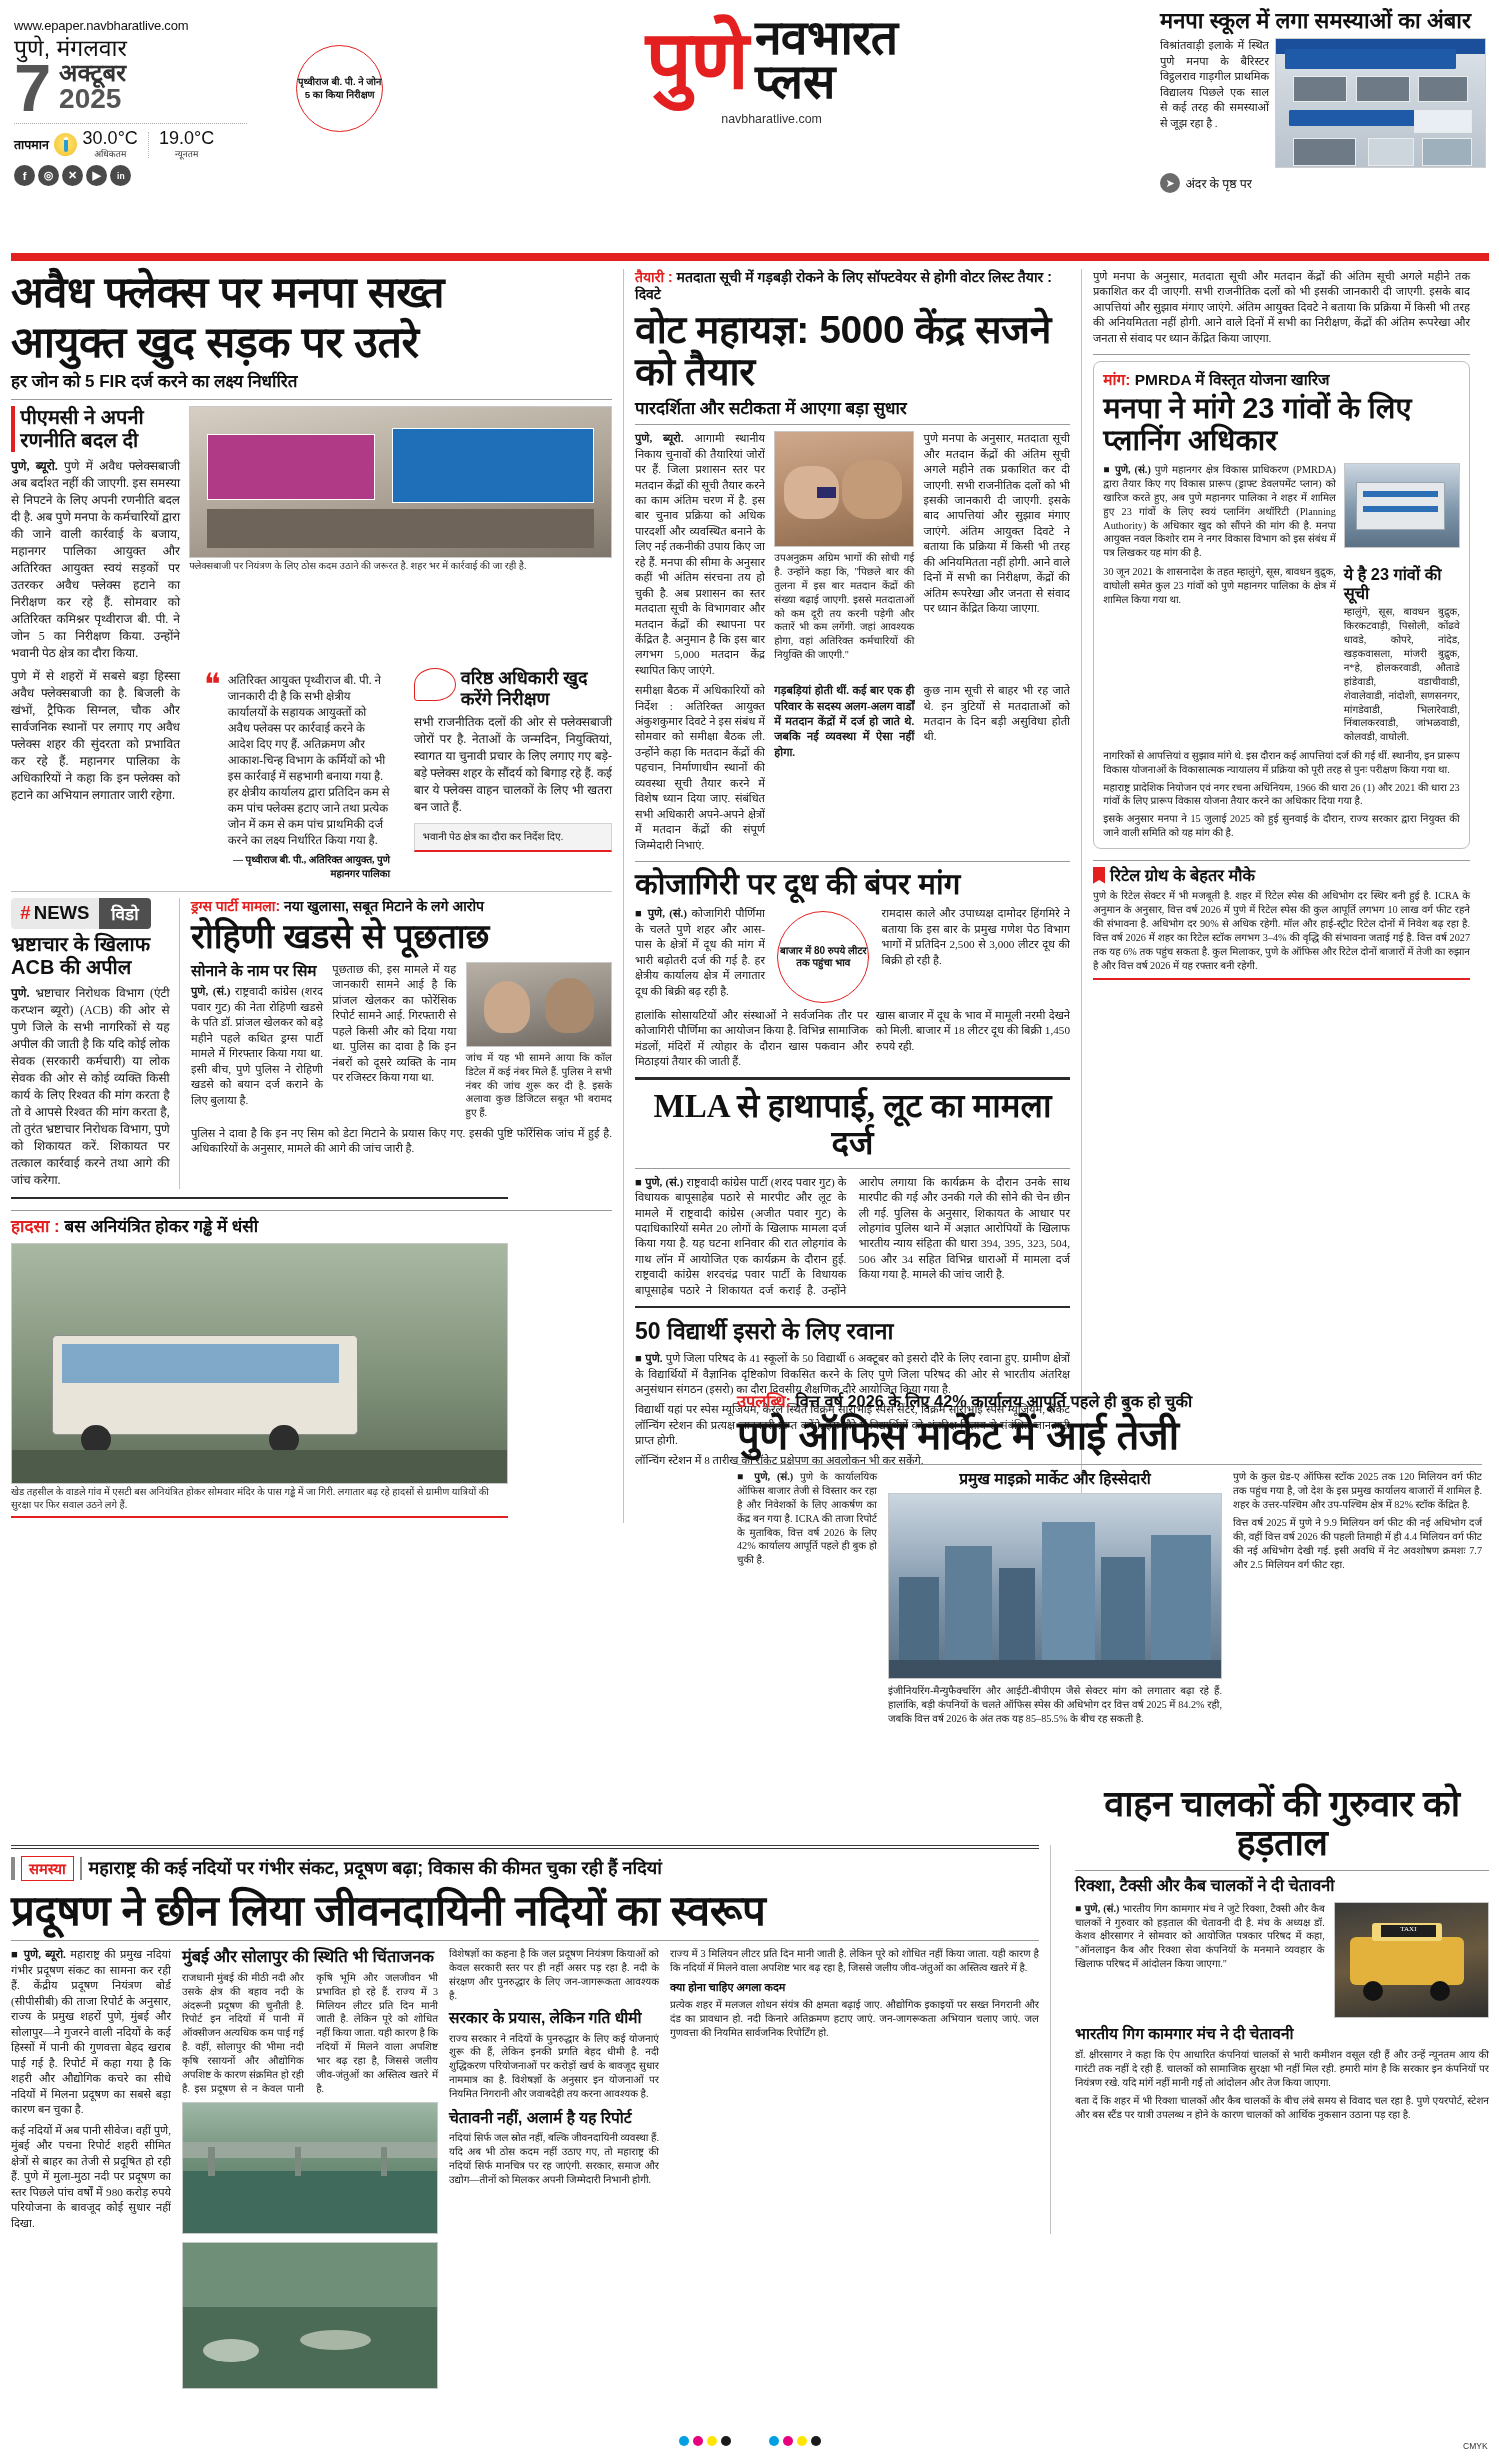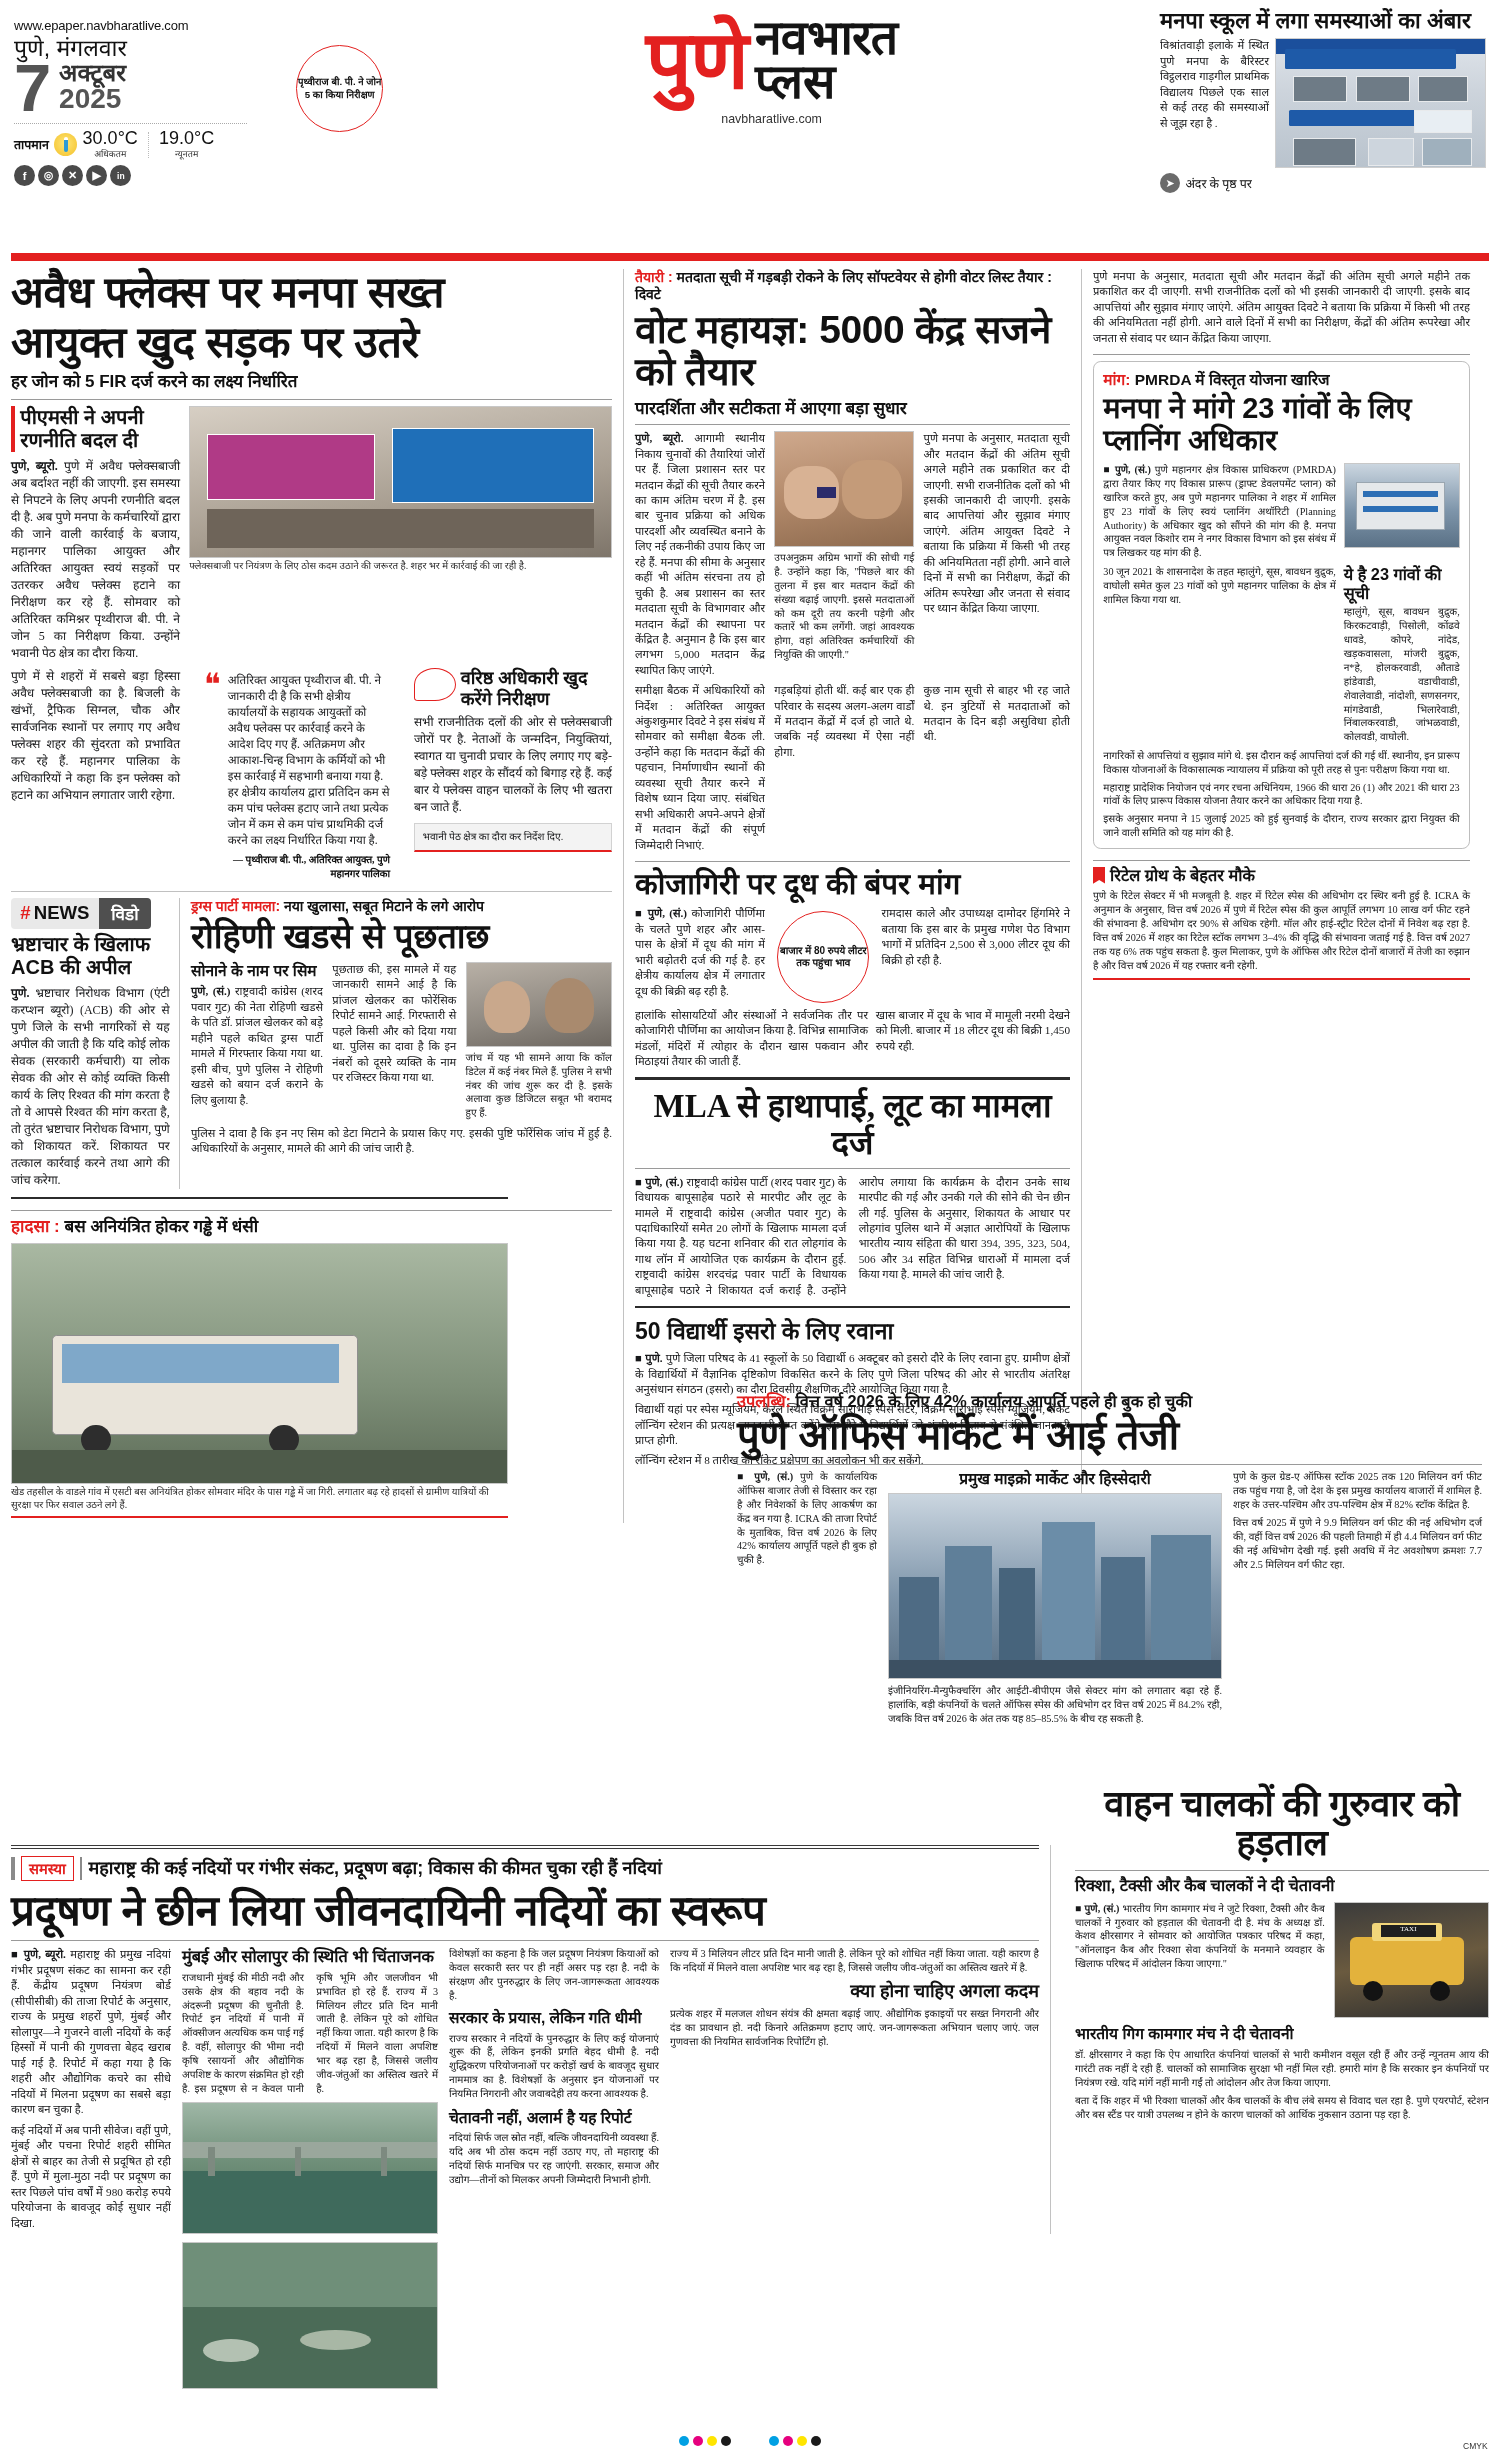"गड़बड़ियां होती थीं. कई बार" div.body-text { font-weight: none -> bold }
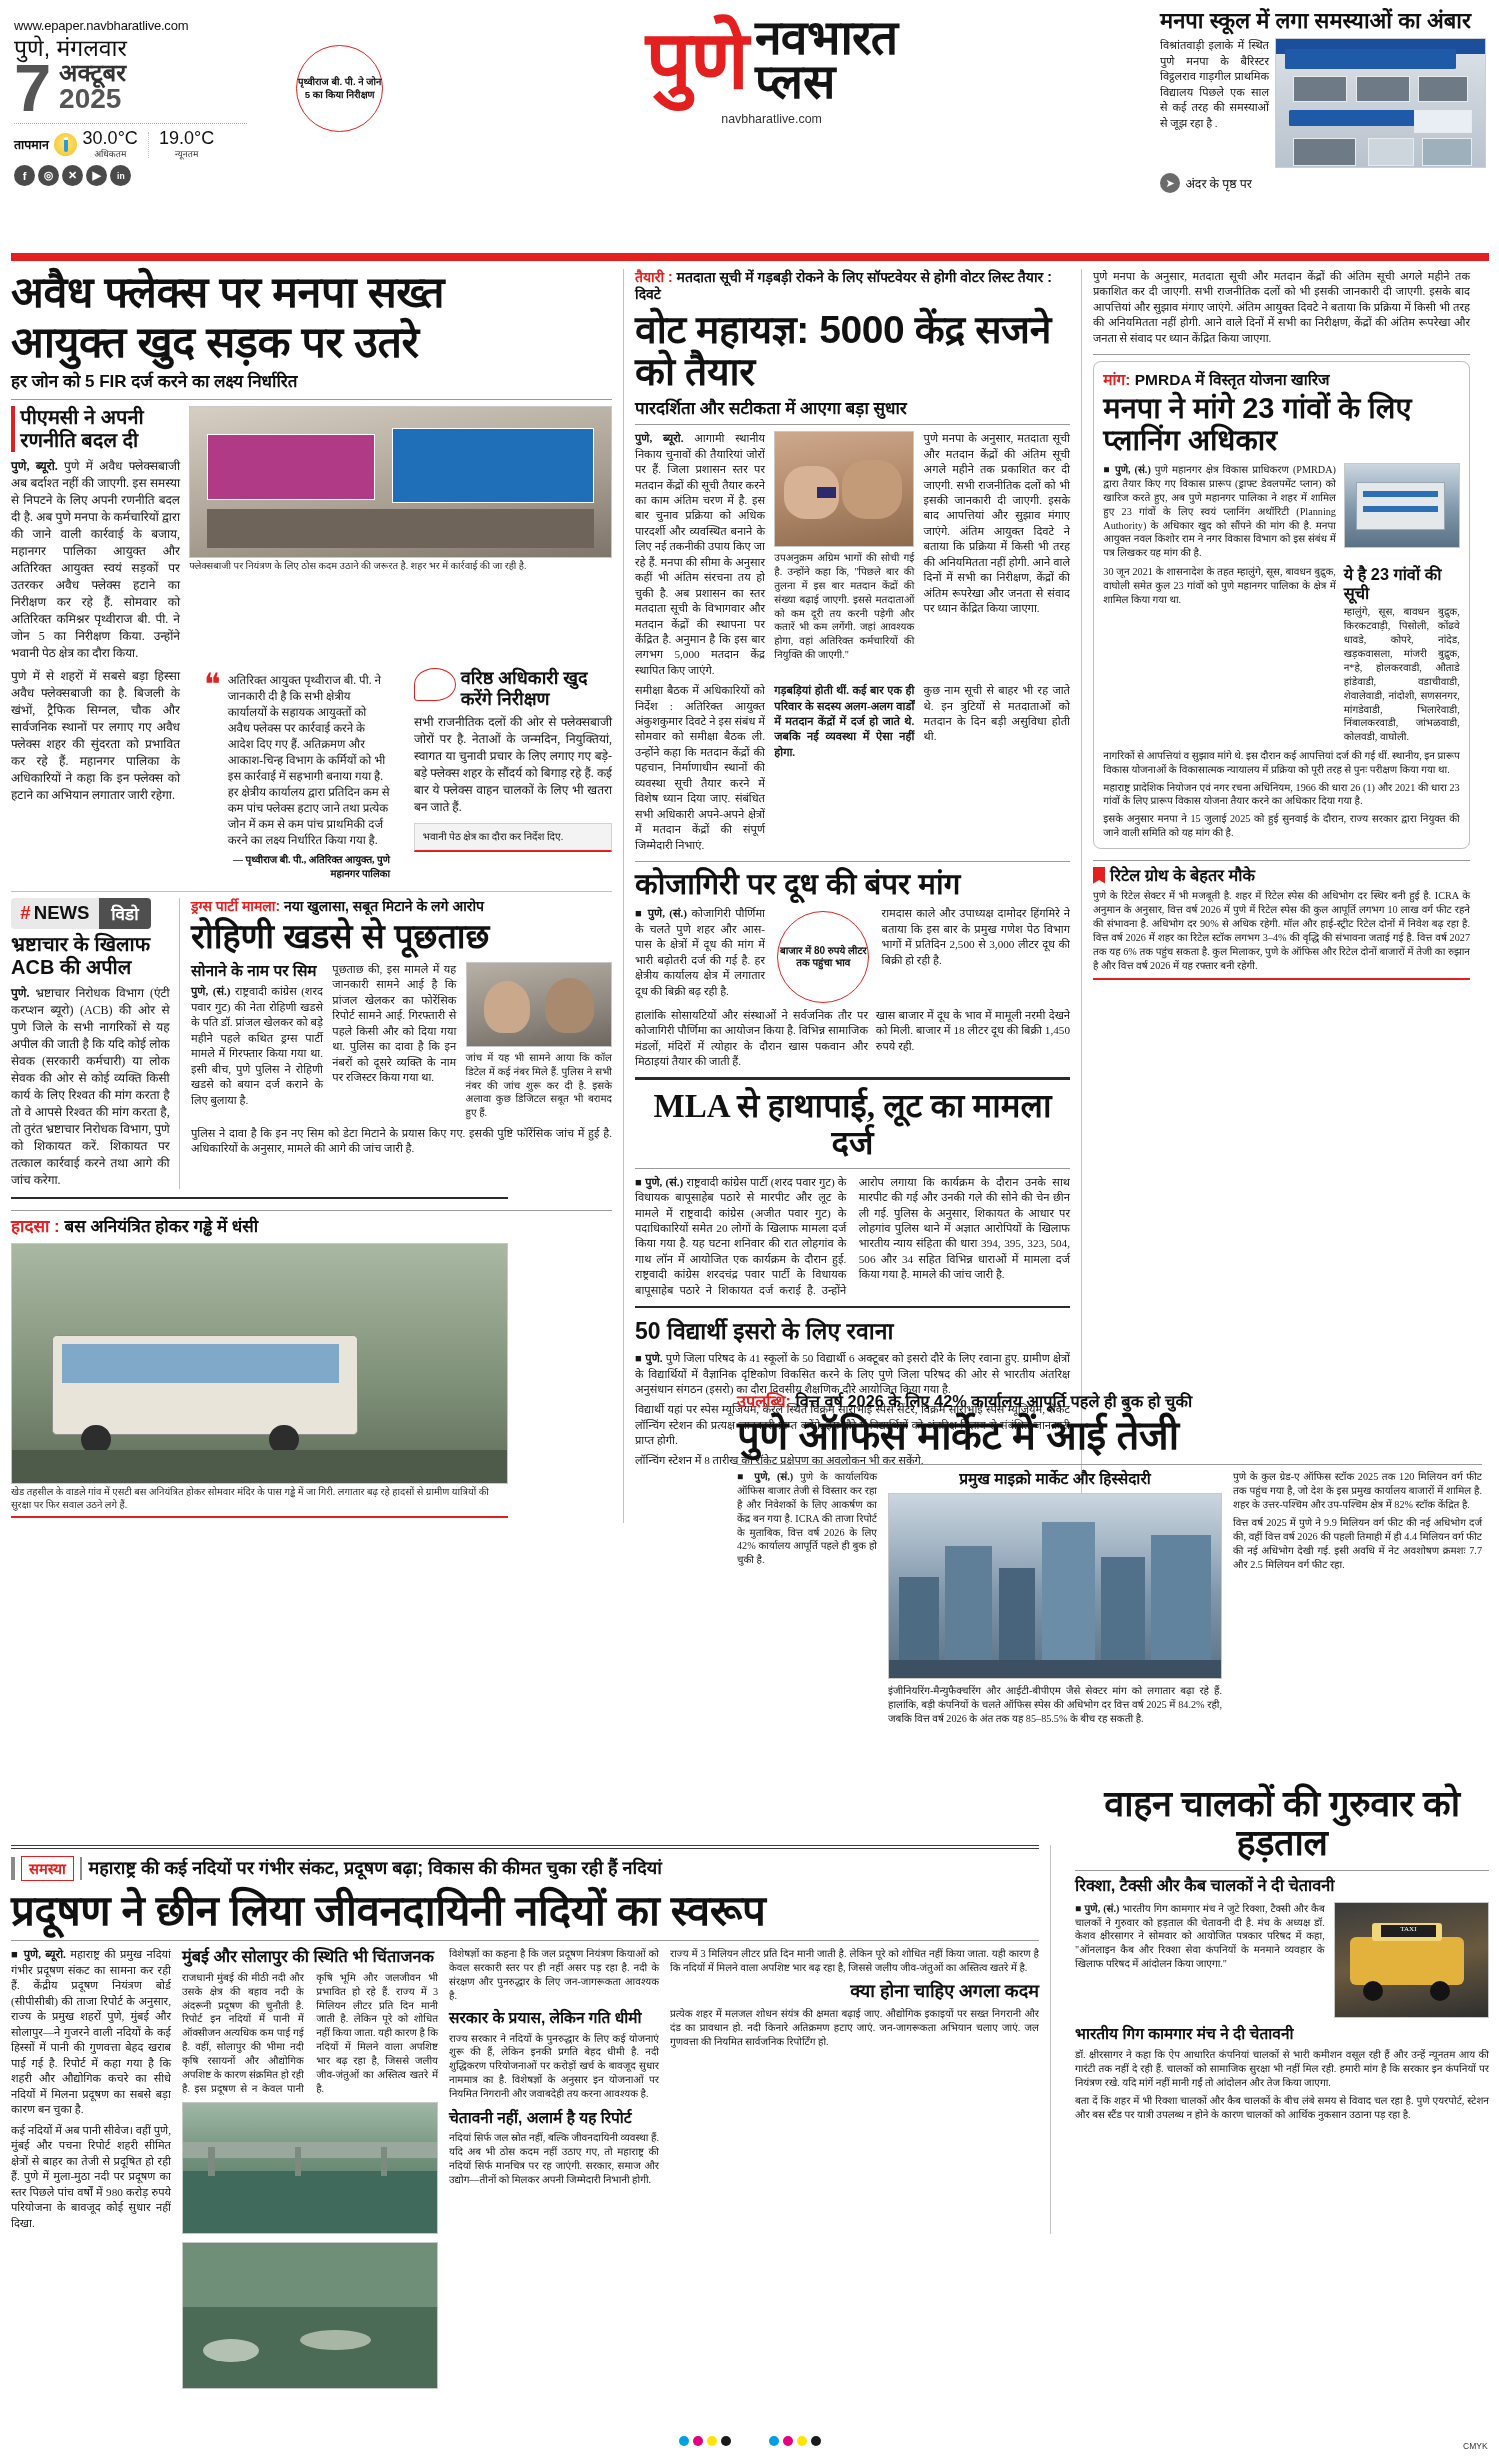"क्या होना चाहिए अगला कदम" div.subhead { font-size: 18px -> 11px; text-align: right -> none }
